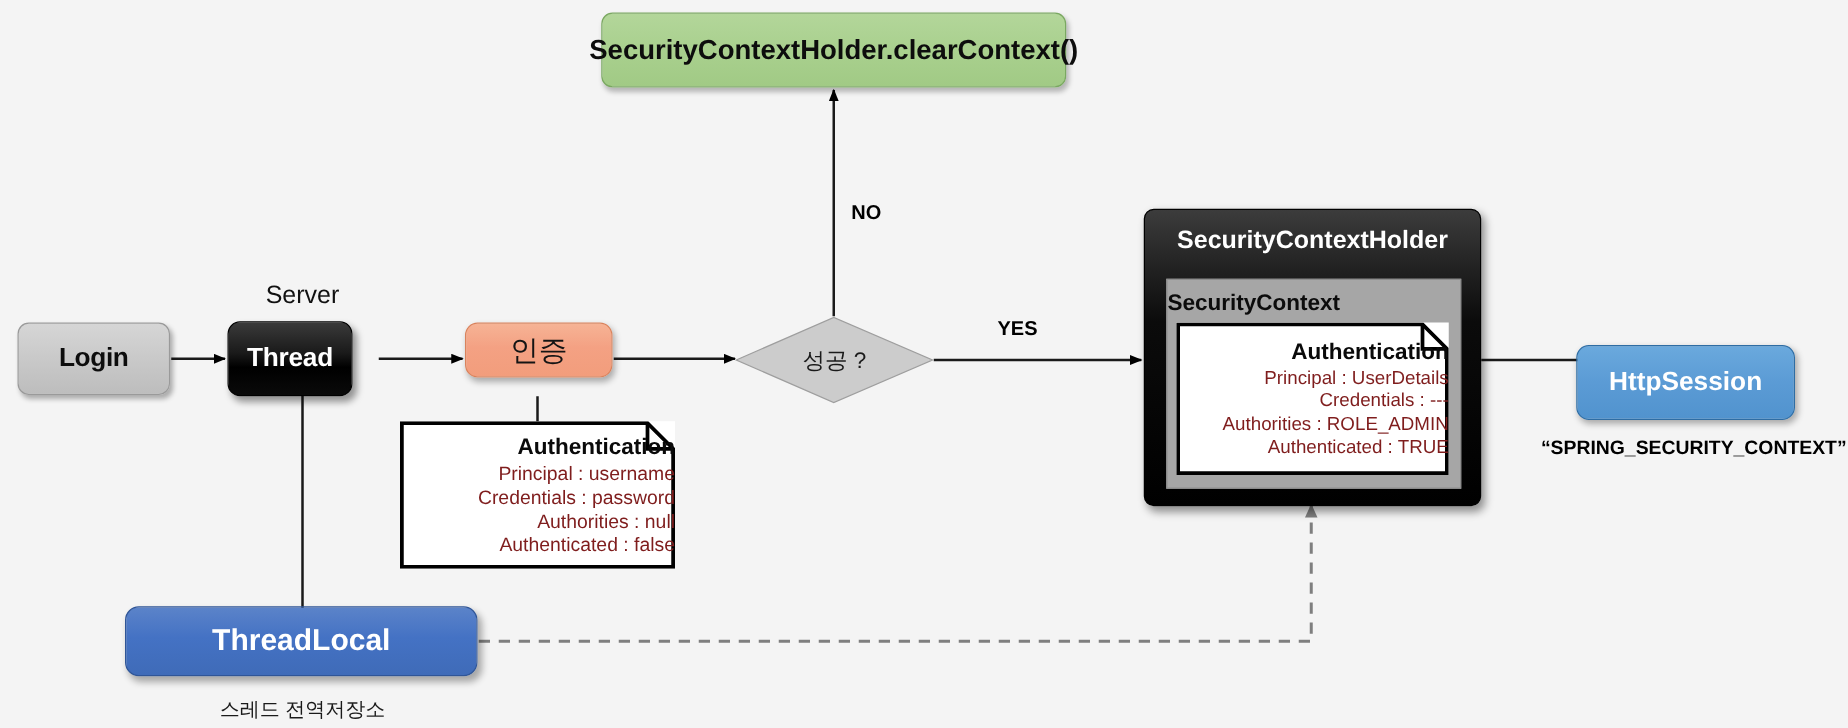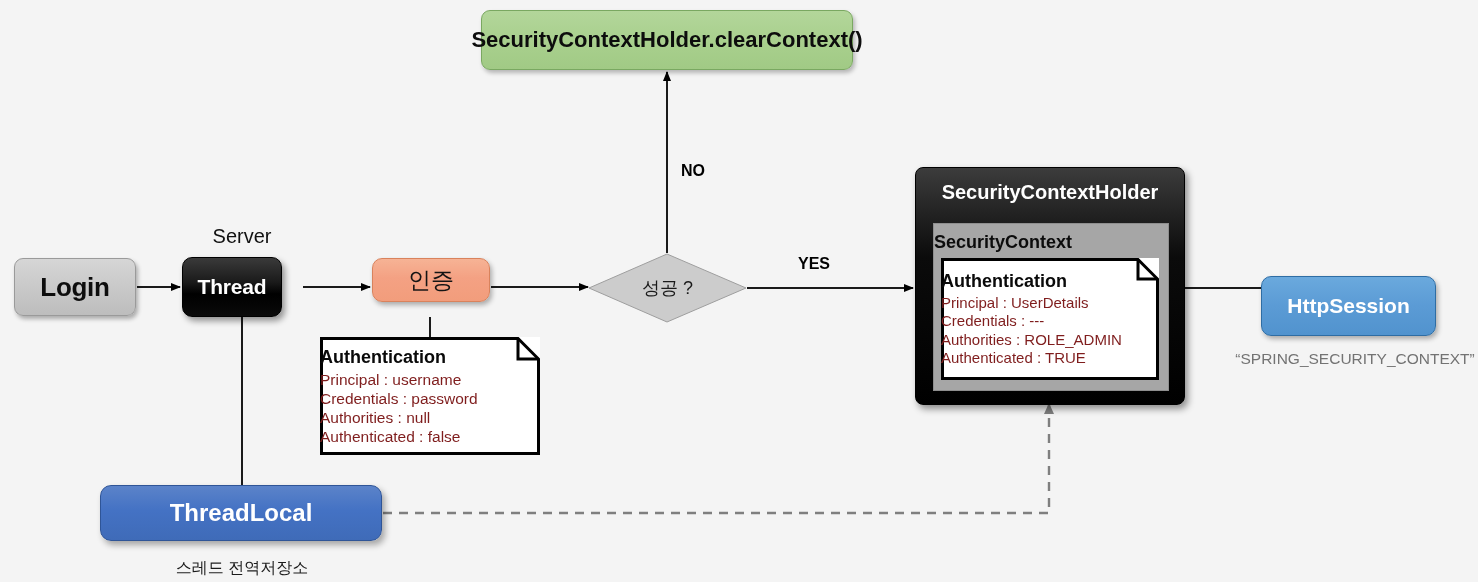"Login" .n-login { font-size: 26px -> 21px }
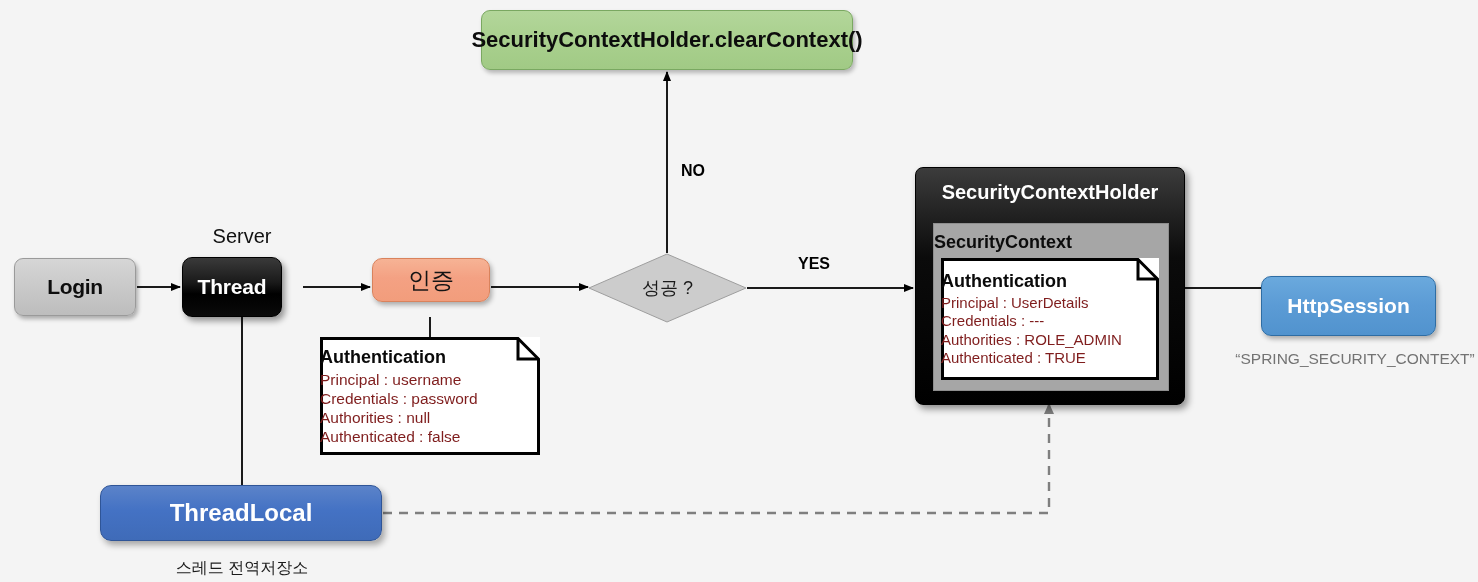"Authentication" .note .note-body { align-items: flex-start -> flex-end }
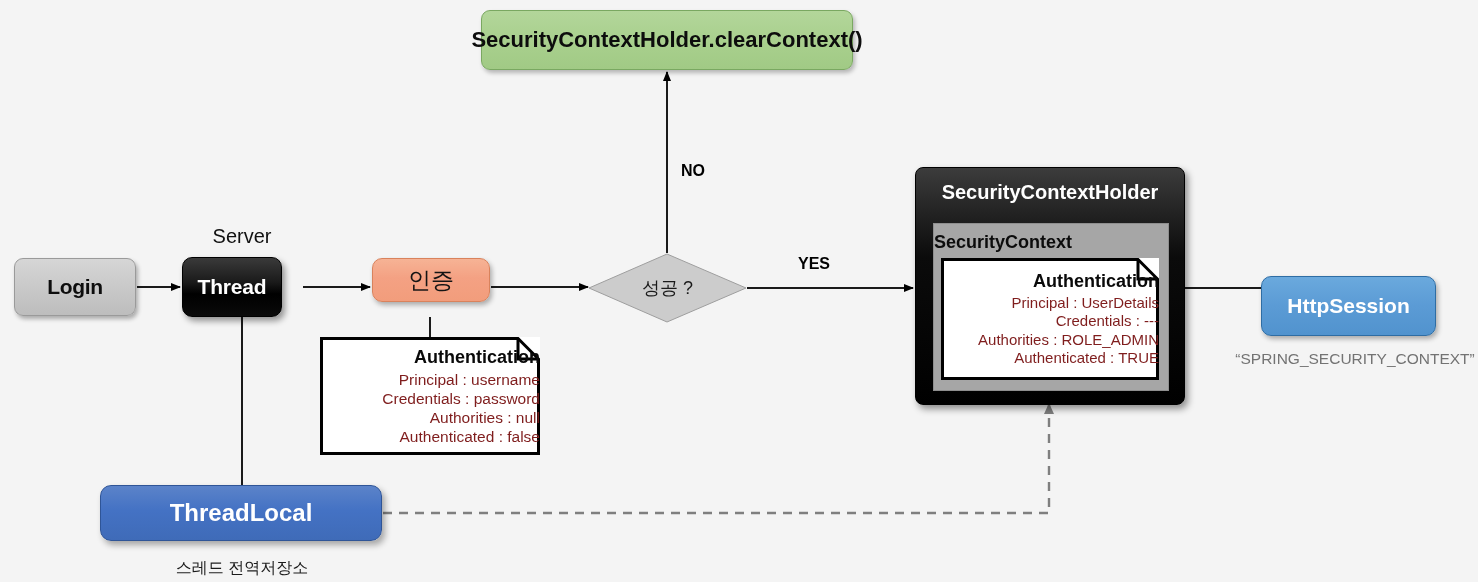"“SPRING_SECURITY_CONTEXT”" .cap-session { color: #737373 -> #000000; font-weight: none -> bold }
